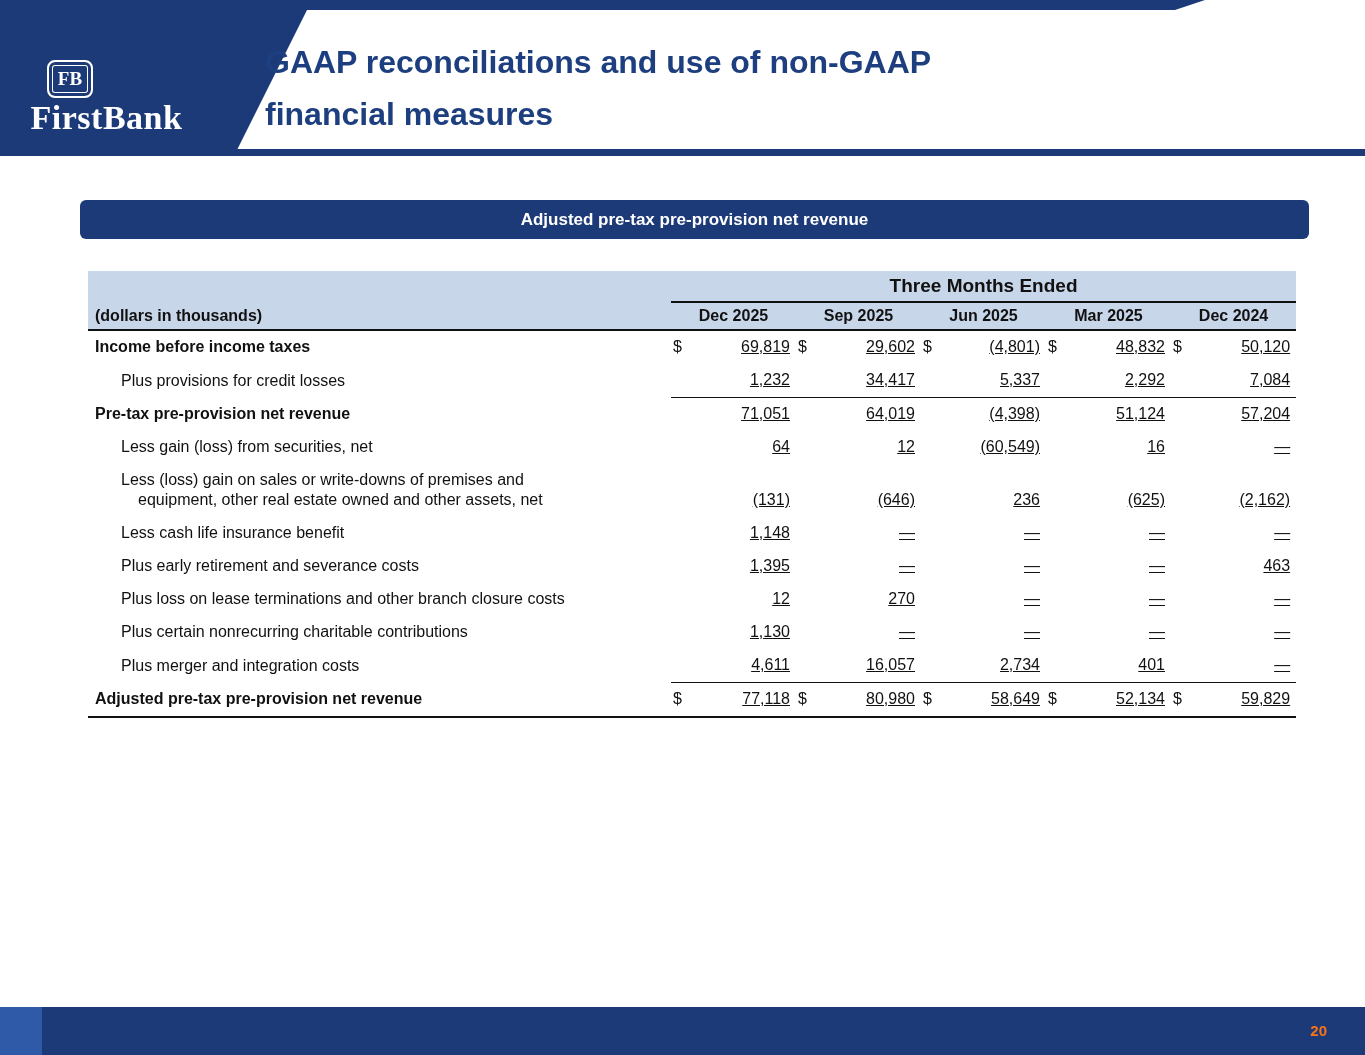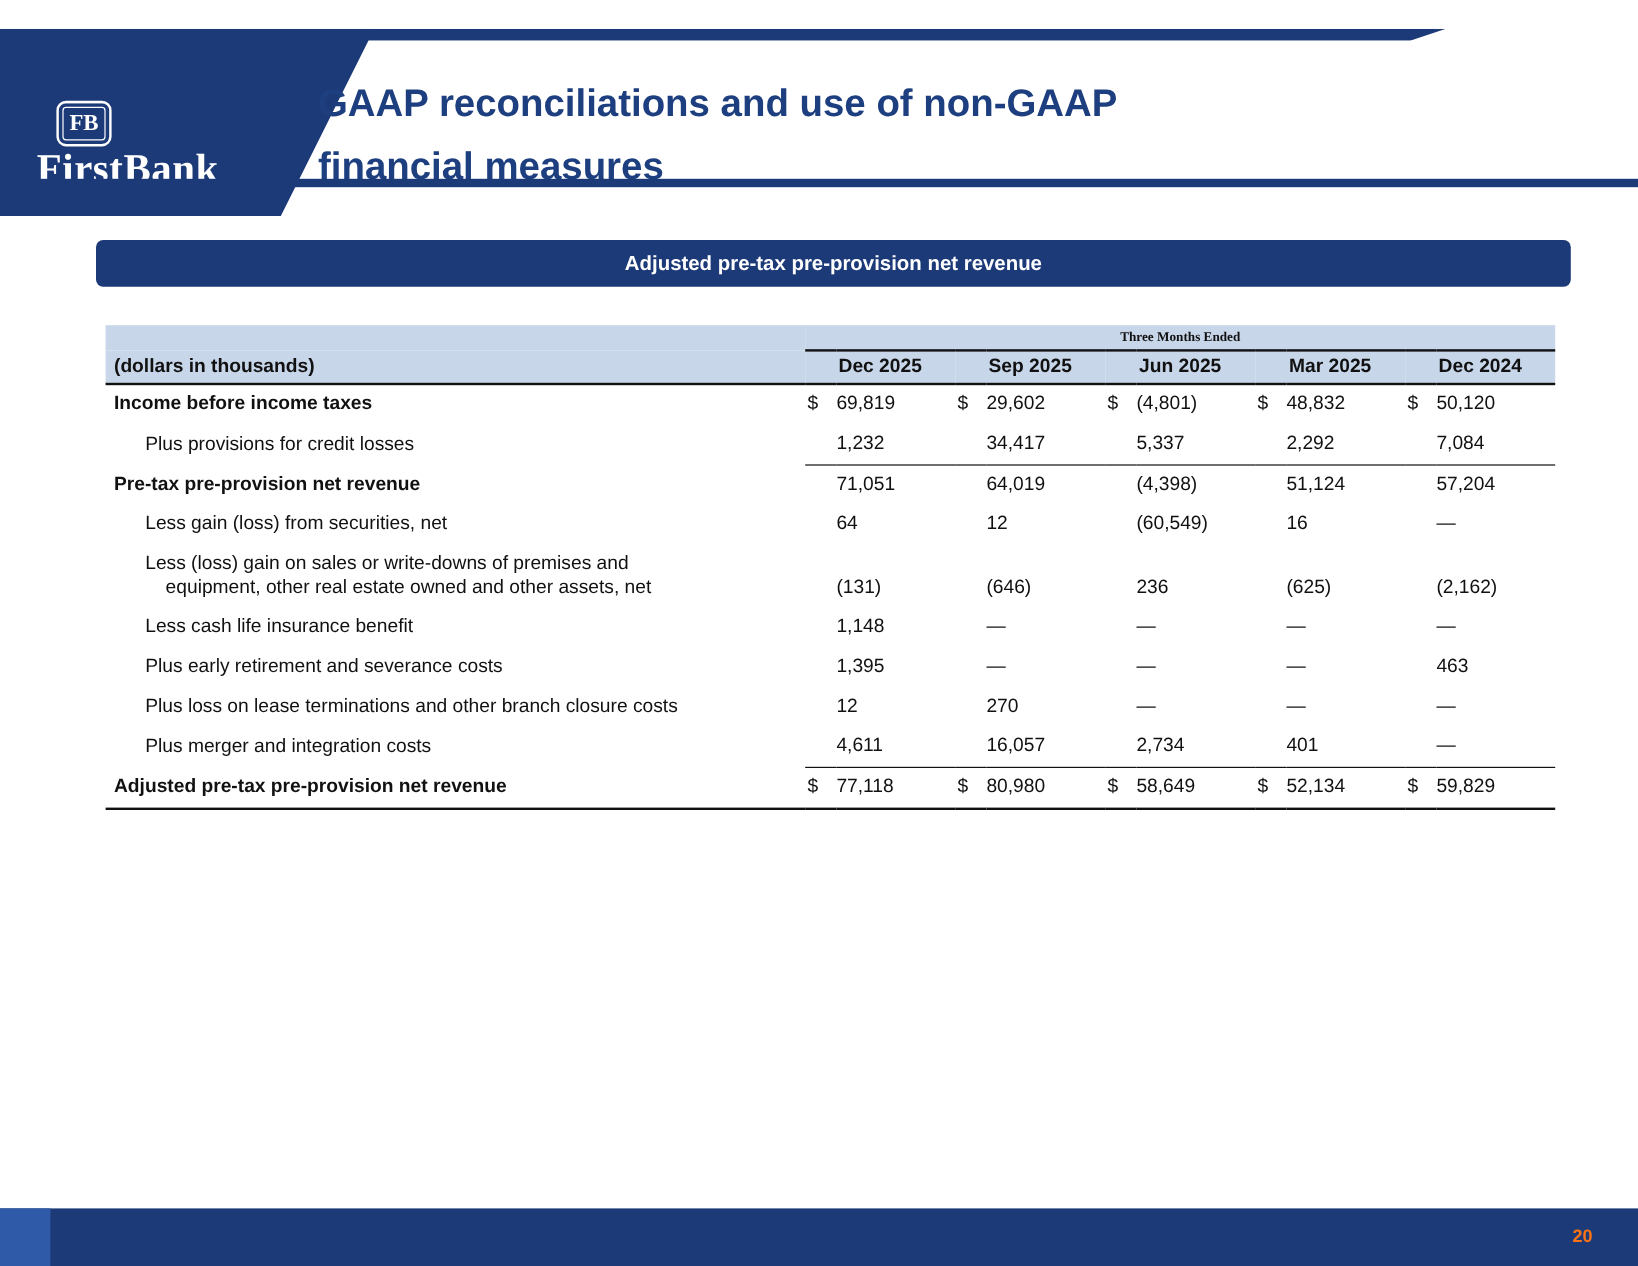"FB" .header { margin-top: 24px -> none }
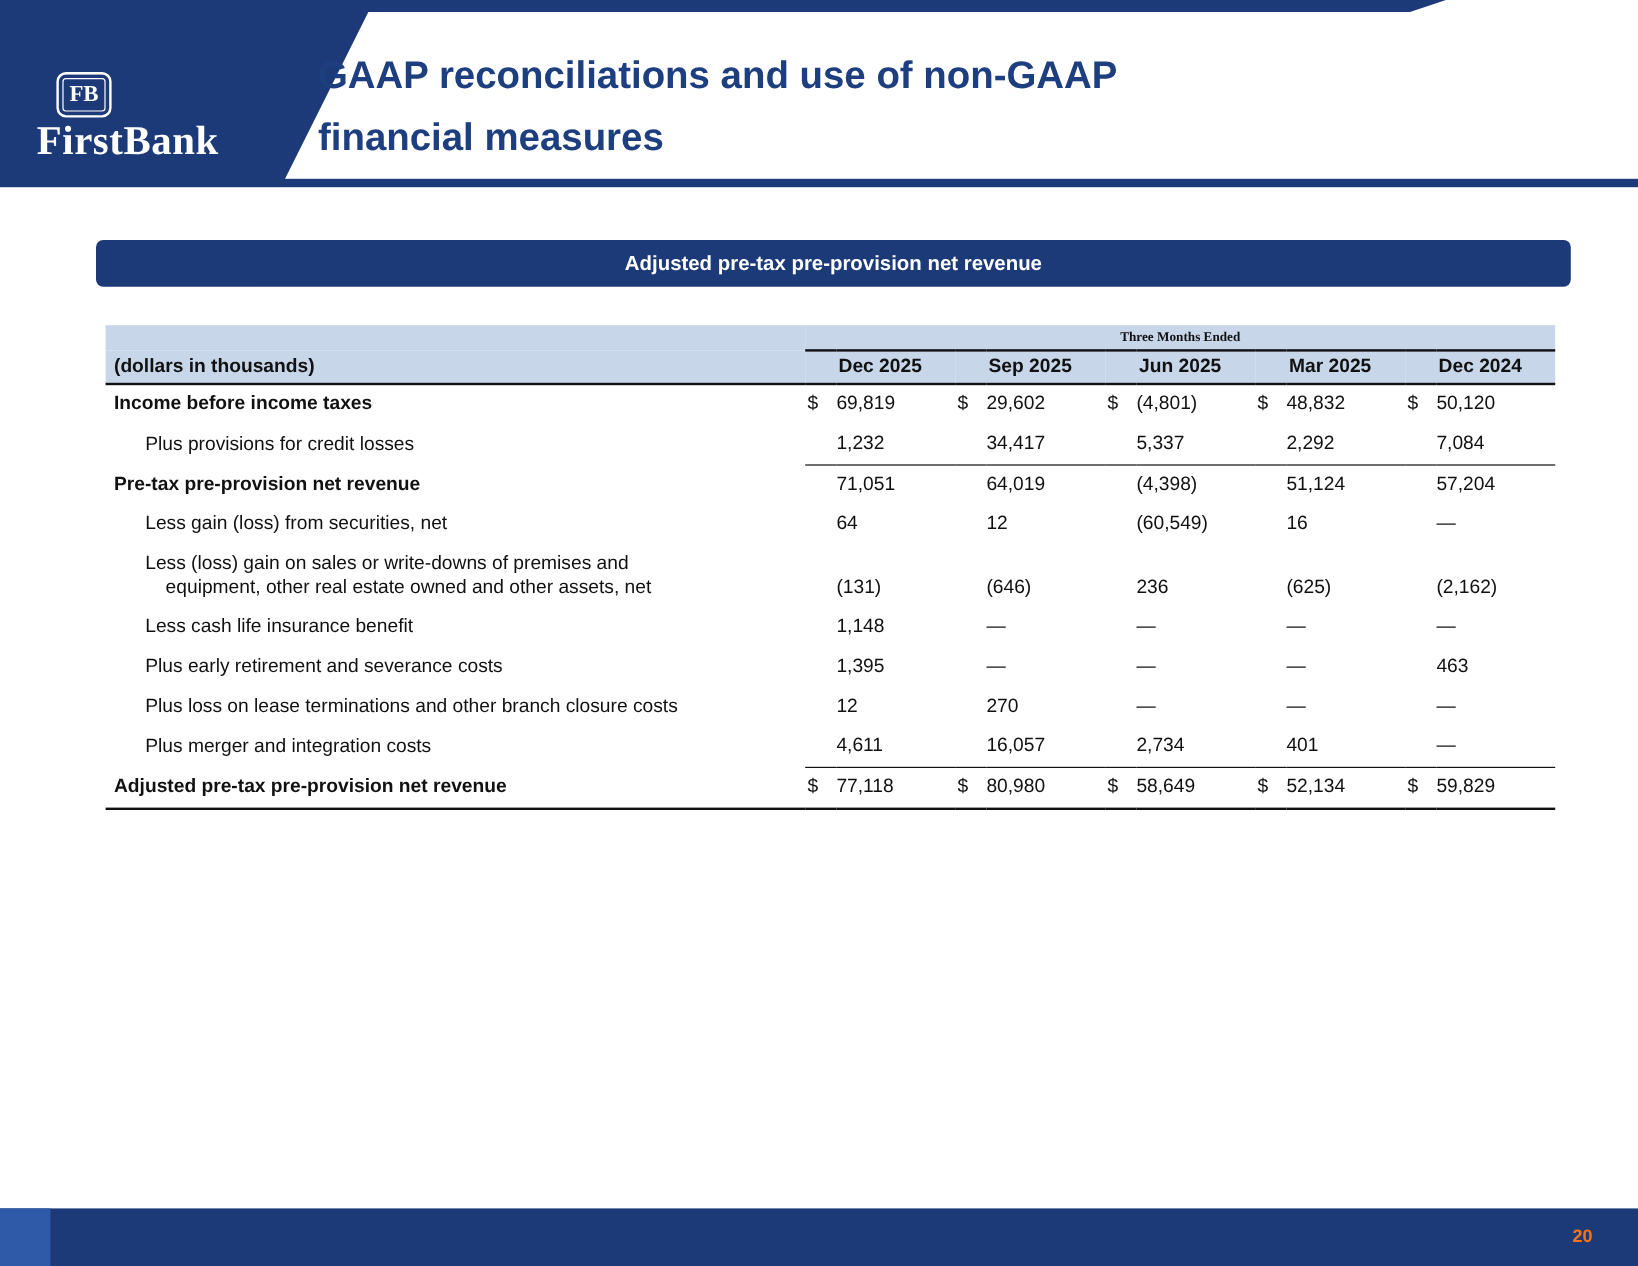"Three Months Ended" .fin-table th.group { font-family: Liberation Serif, serif -> none; font-size: 11px -> 19px }
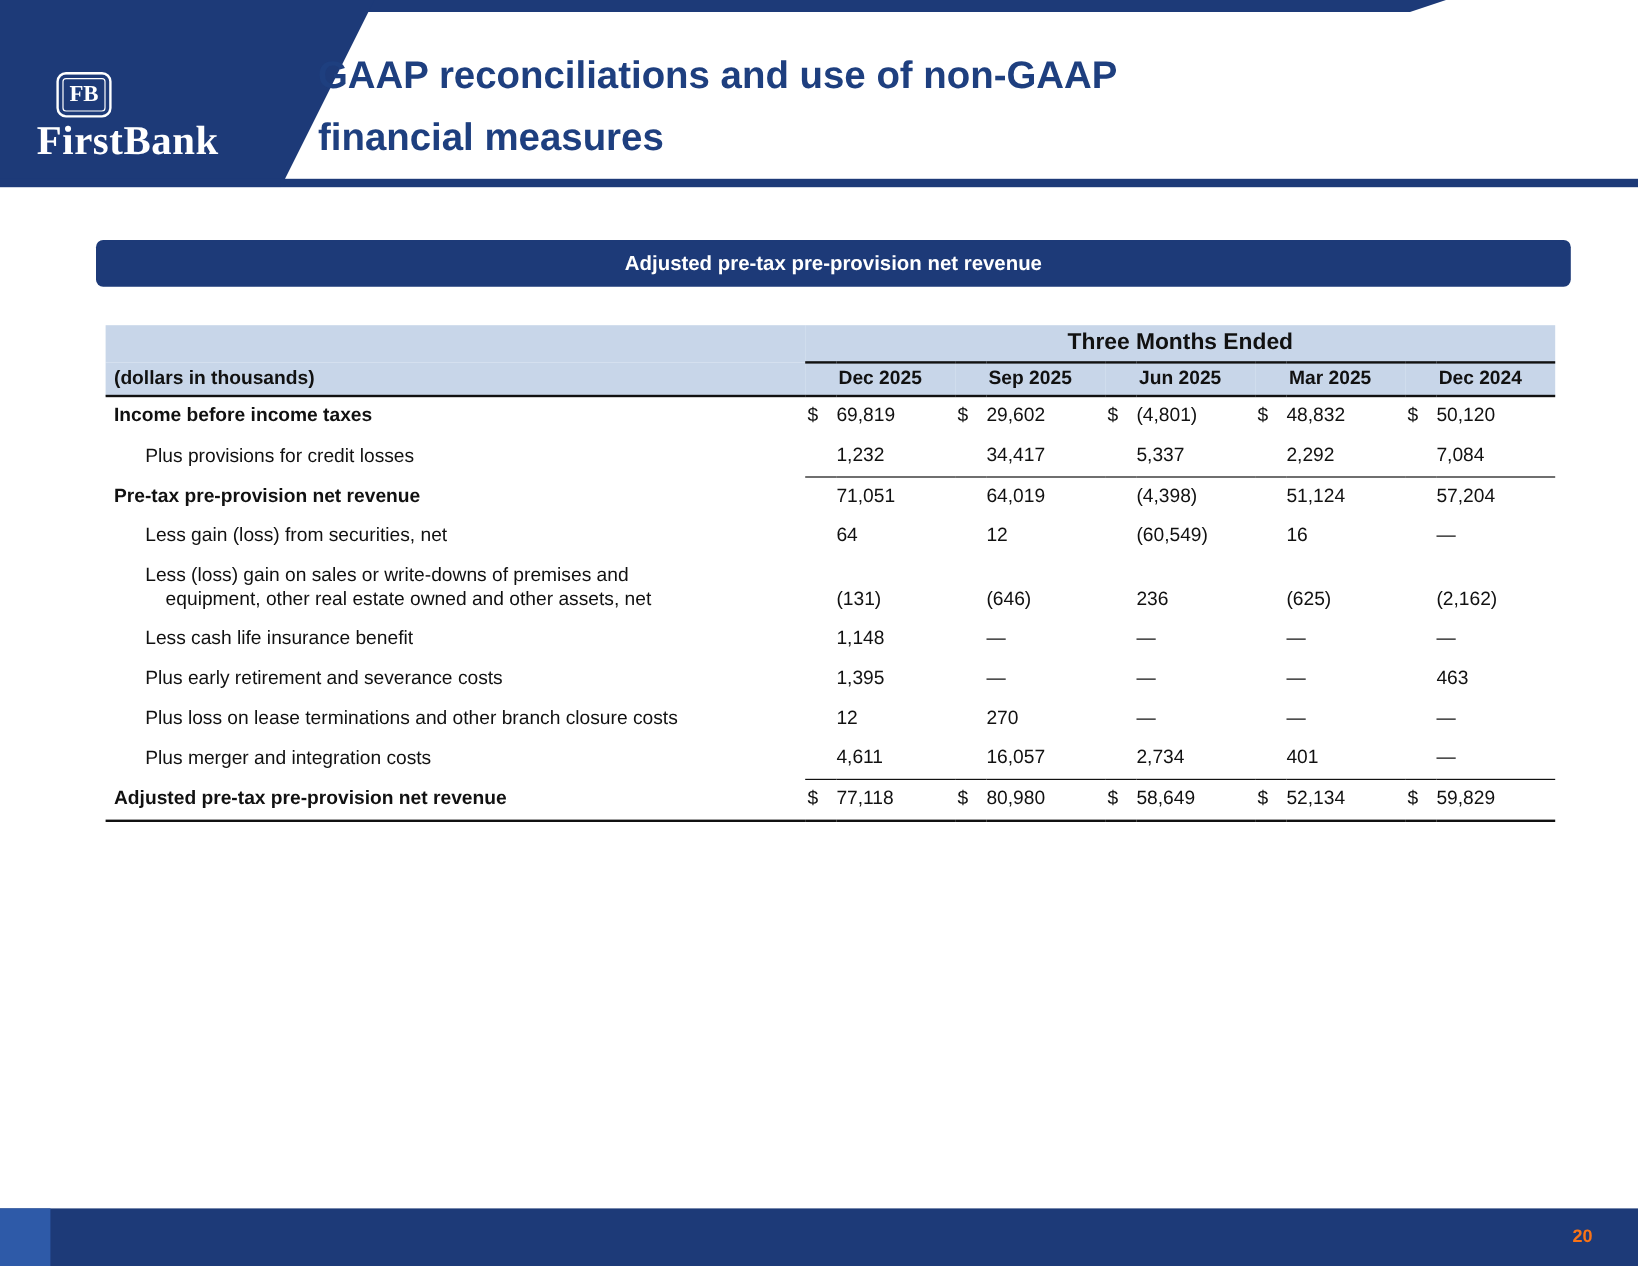"69,819" .fin-table td.val { text-align: left -> right; text-decoration: none -> underline }
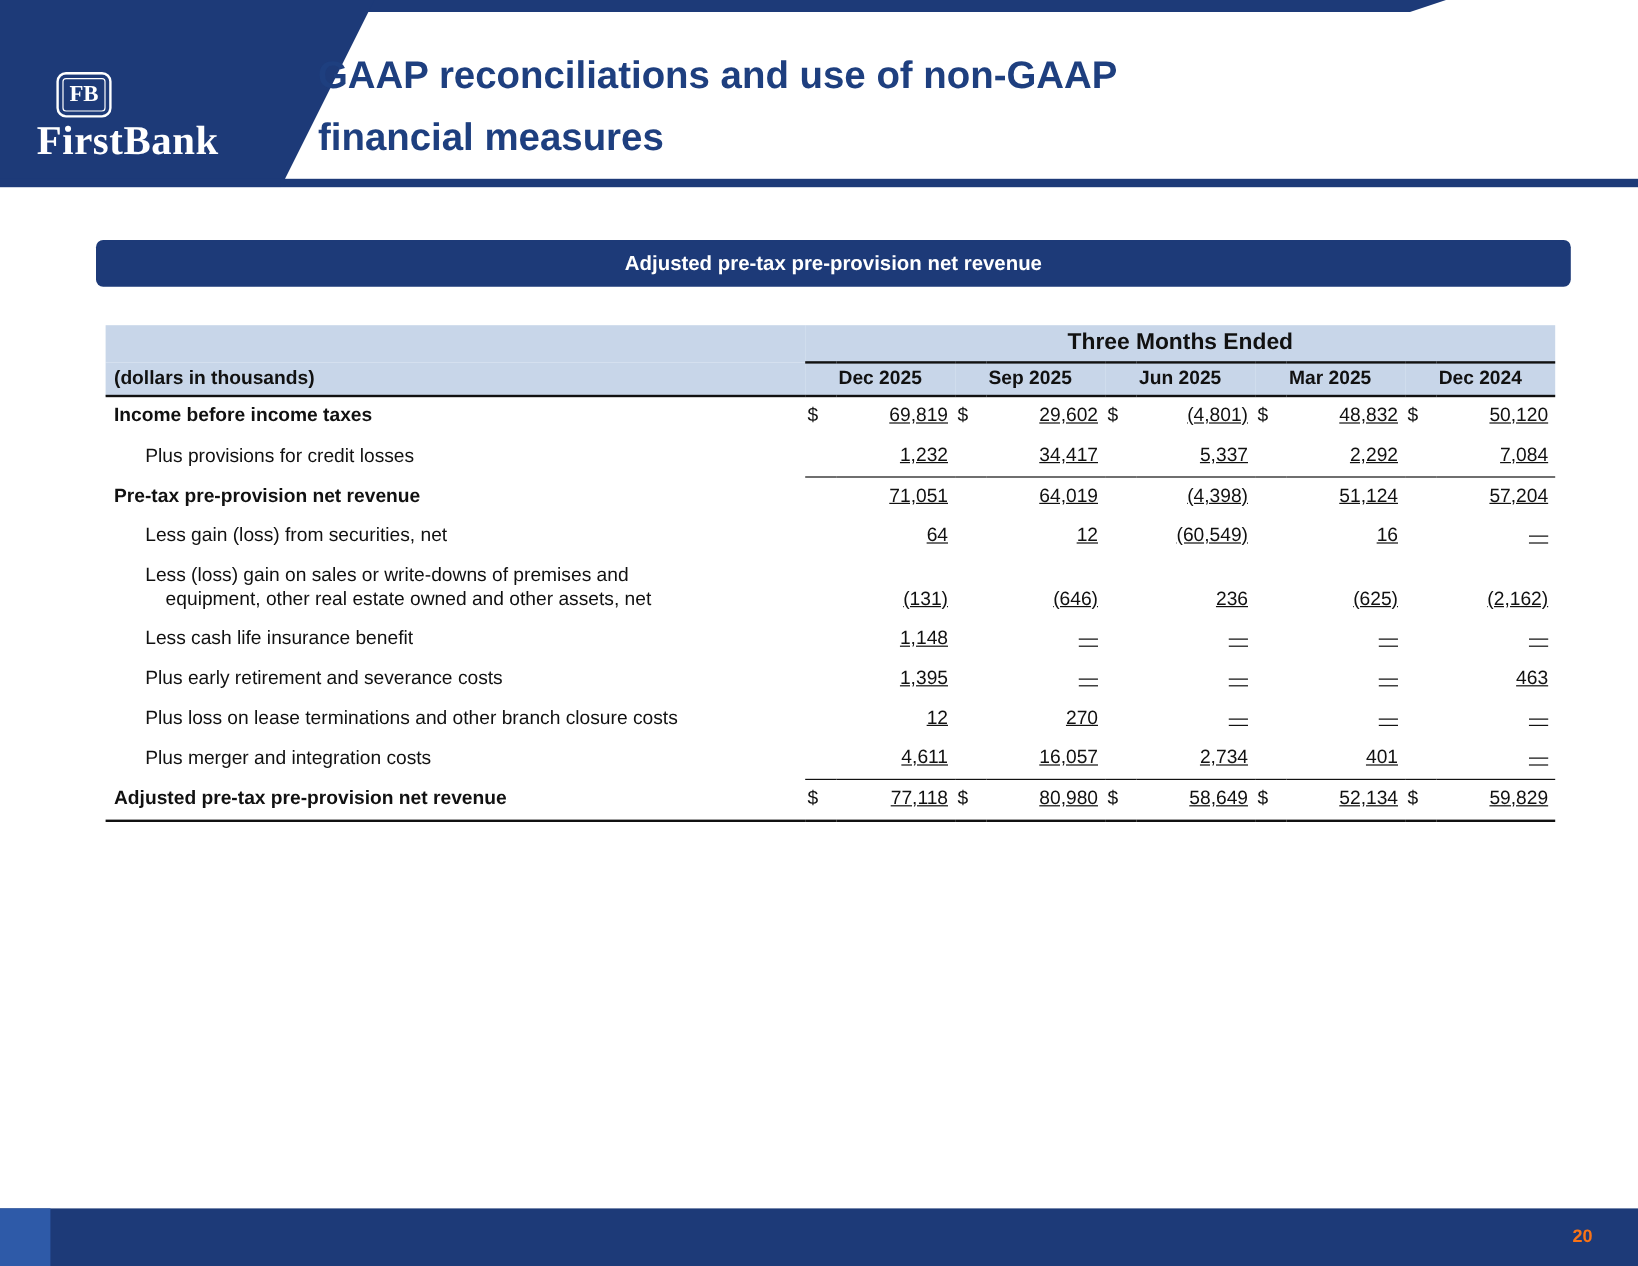"Plus certain nonrecurring charitable" tr.indent { html: none -> <tr> <td><span>Plus certain nonrecurring charitable contributions</span></td> <td></td> <td>1,130</td> <td></td> <td>—</td> <td></td> <td>—</td> <td></td> <td>—</td> <td></td> <td>—</td> </tr> }
